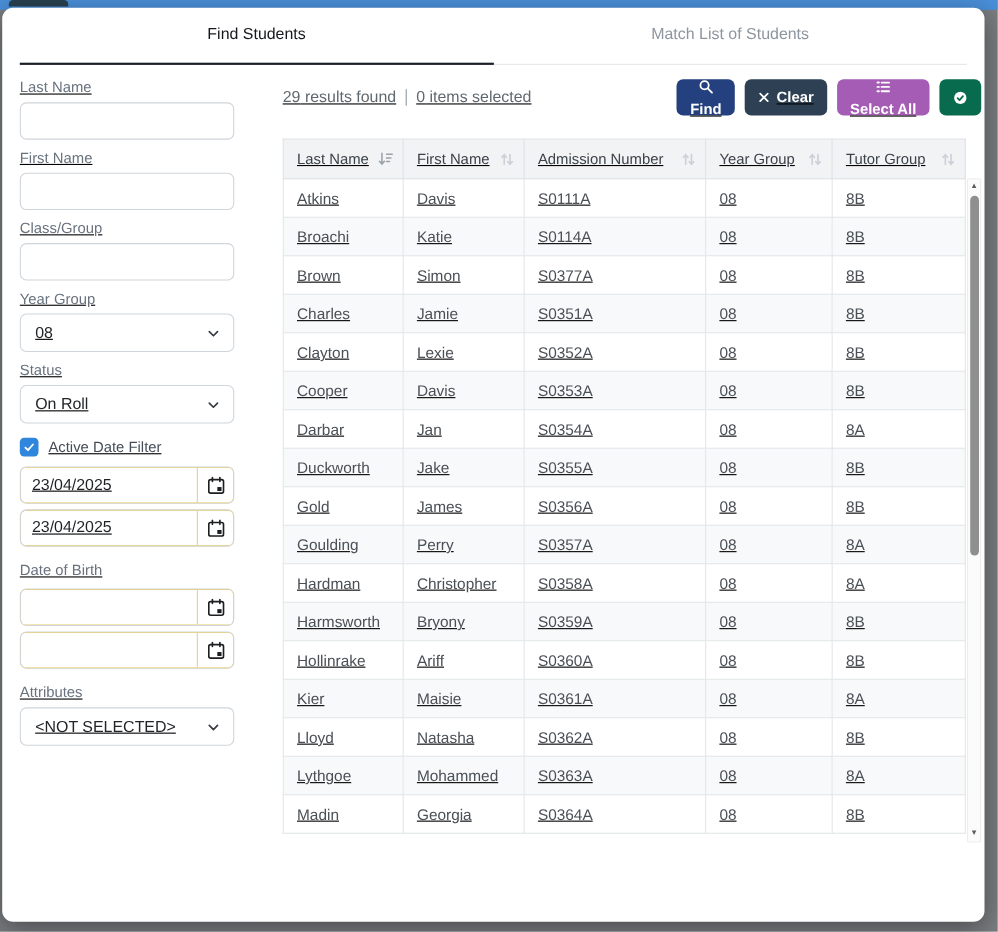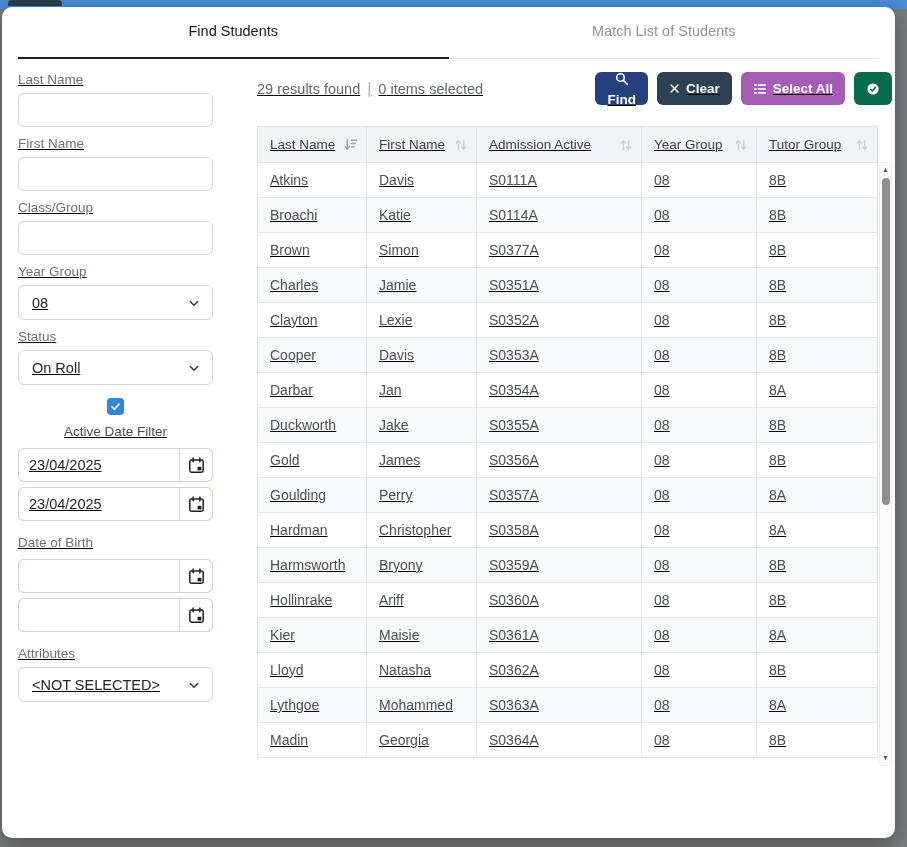"Select All" button.btn { flex-direction: none -> column }
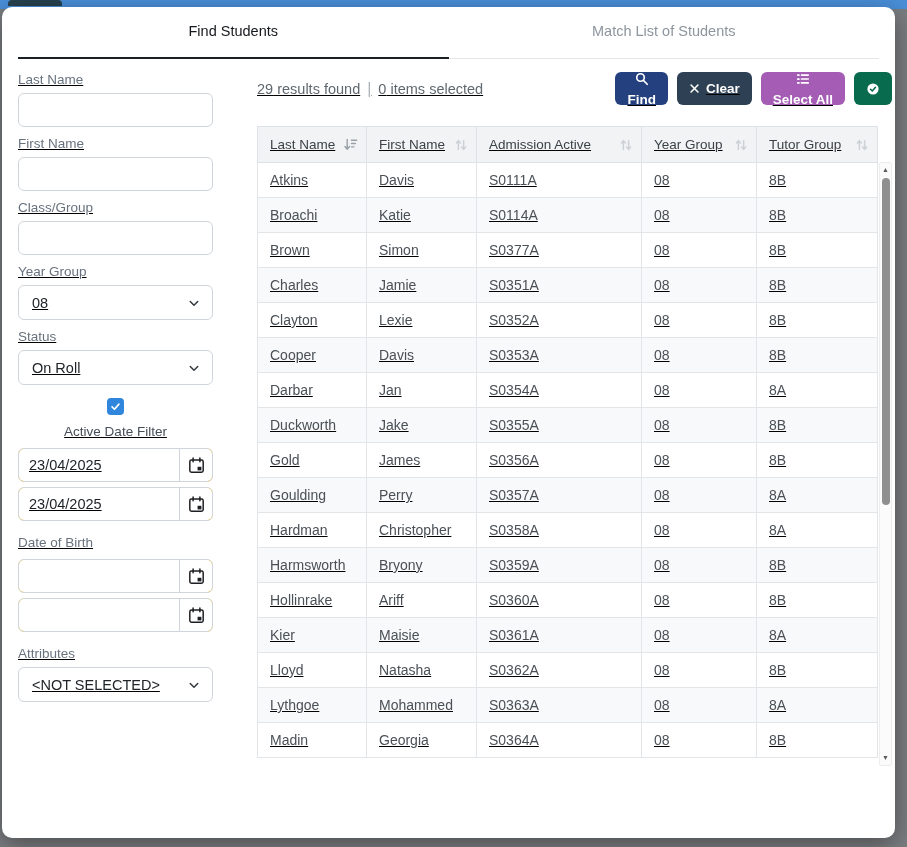"Admission Active" span { text: Active -> Number }
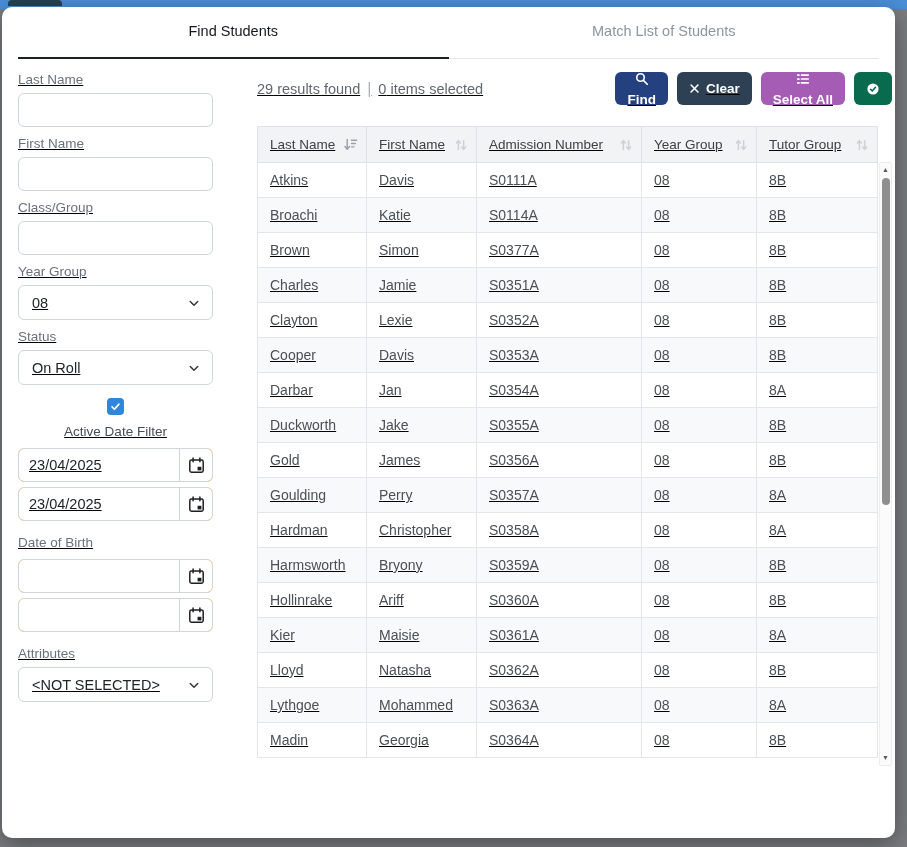"Active Date Filter" .checkbox-row { flex-direction: column -> none }
